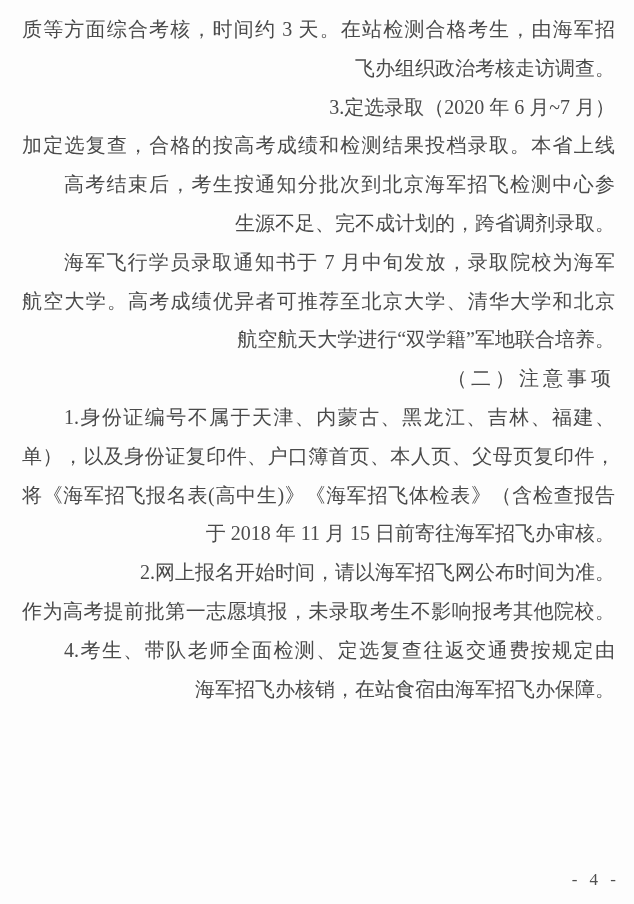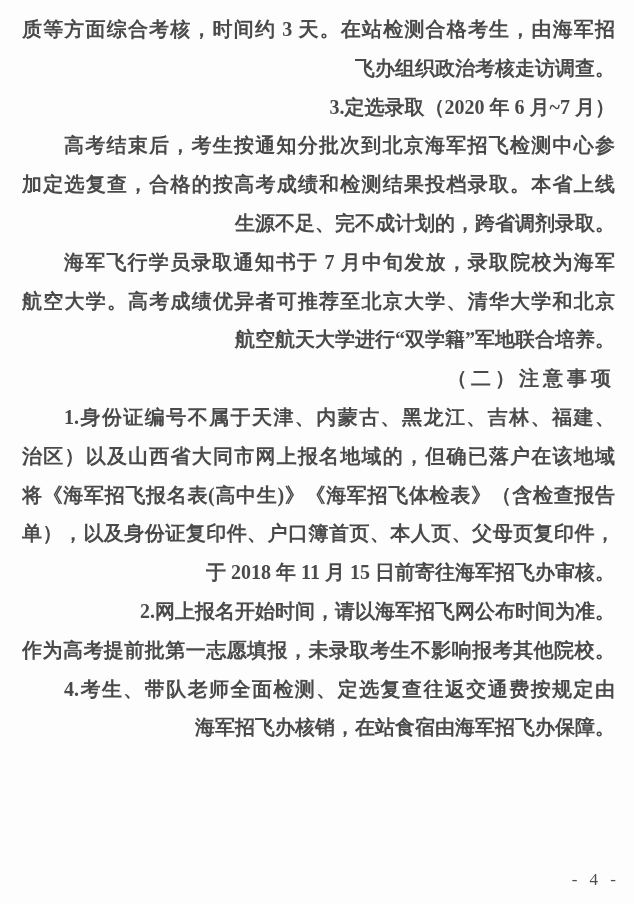"质等方面综合考核，时间约 3 天。在站检测合格考生，由海军招" .doc { font-weight: 700 -> 400 }
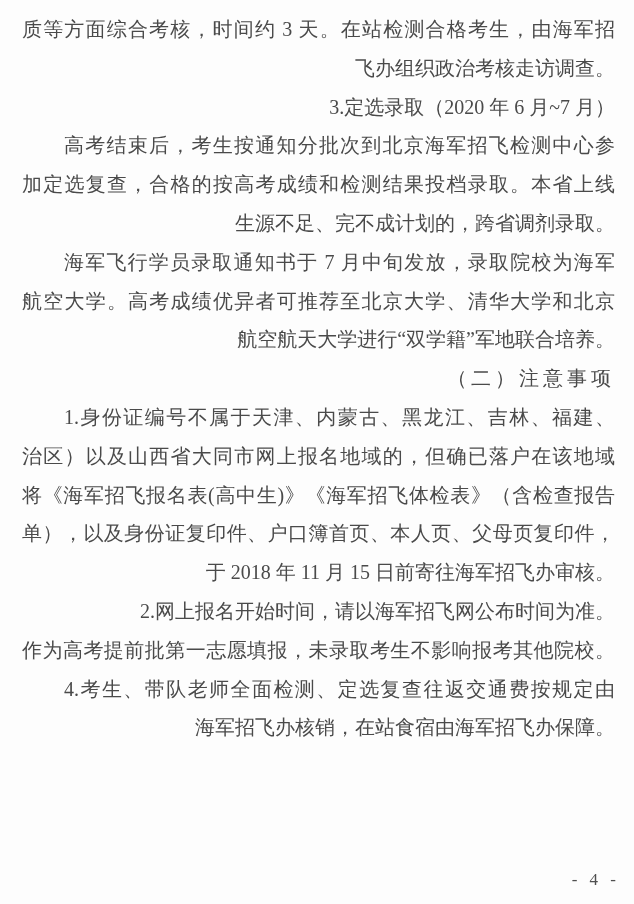"高考结束后，考生按通知分批次到北京海军招飞检测中心参" div.line { order: before "加定选复查，合格的按高考成绩和检测结果投档录取。本省上线" -> after "加定选复查，合格的按高考成绩和检测结果投档录取。本省上线" }
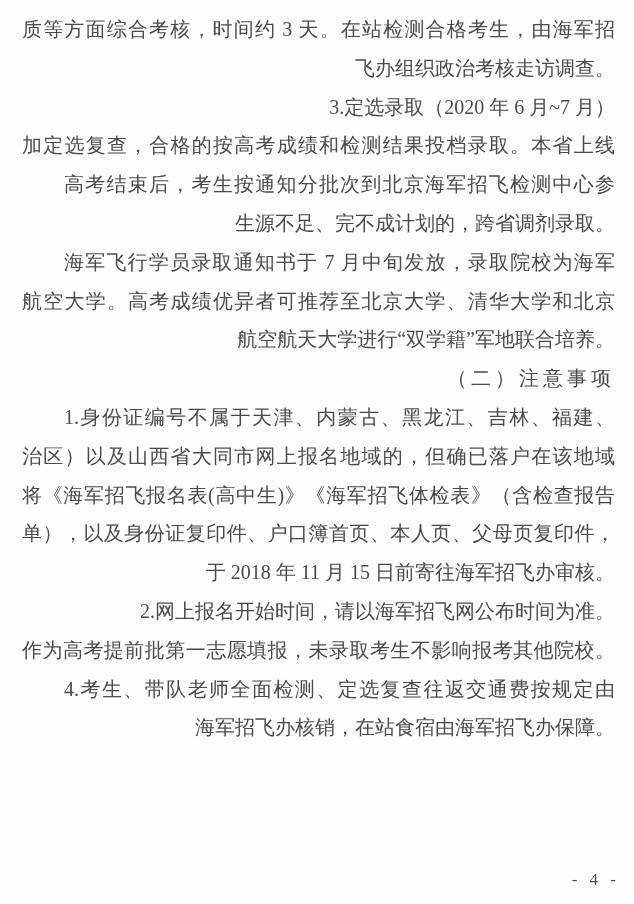"治区）以及山西省大同市网上报名地域的，但确已落户在该地域" div.line { html: <div>治区）以及山西省大同市网上报名地域的，但确已落户在该地域</div> -> none }
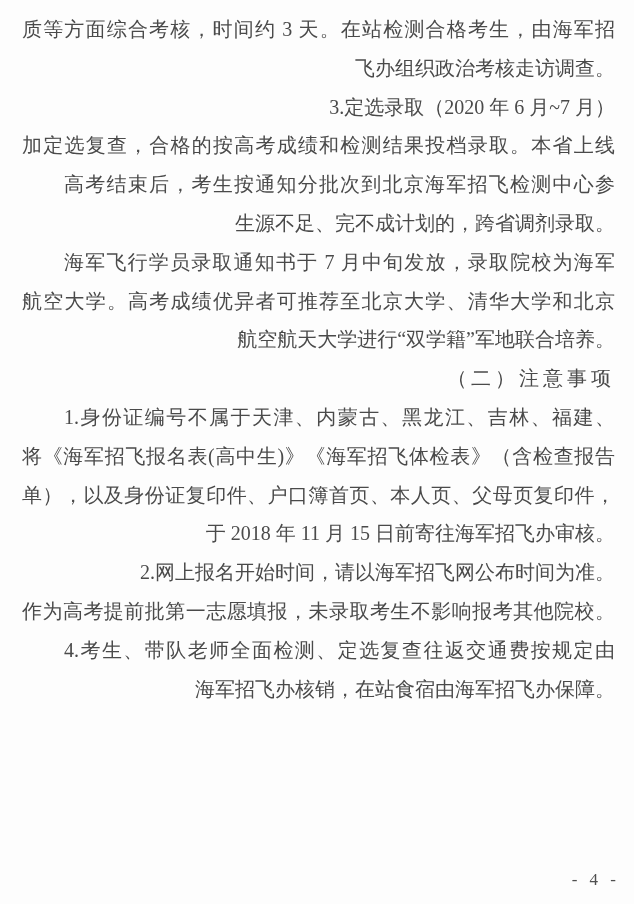"将《海军招飞报名表(高中生)》《海军招飞体检表》（含检查报告" div.line { order: before "单），以及身份证复印件、户口簿首页、本人页、父母页复印件，" -> after "单），以及身份证复印件、户口簿首页、本人页、父母页复印件，" }
